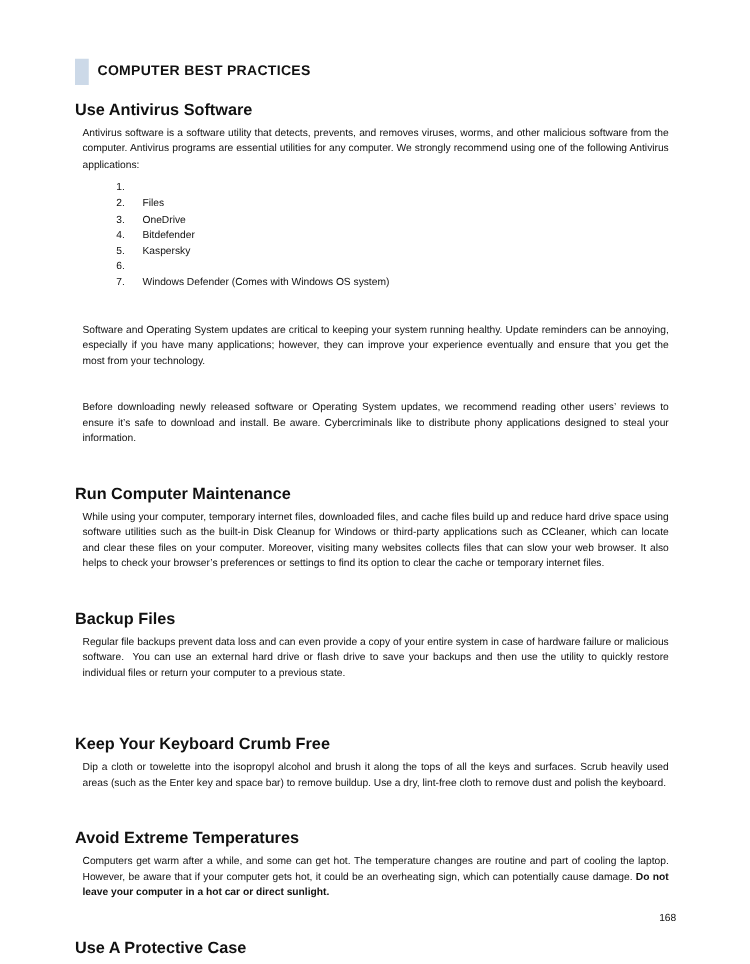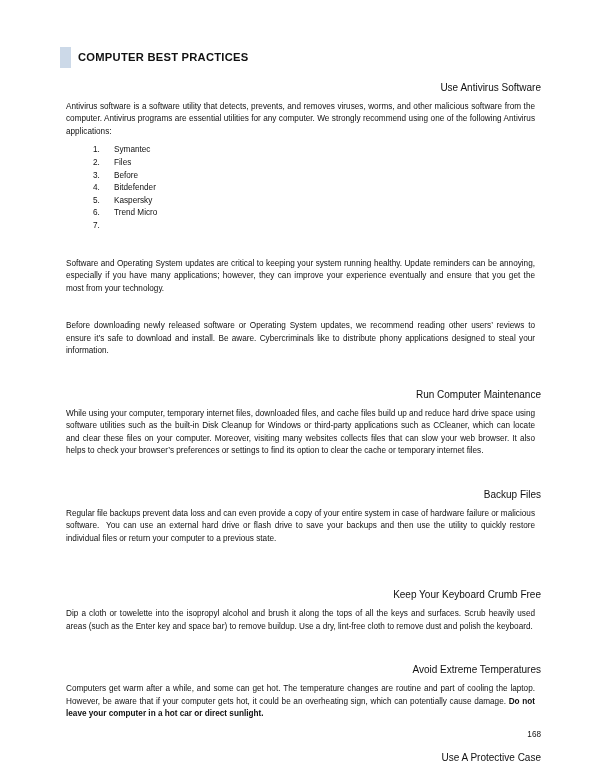"Use Antivirus Software" .sec-head { font-size: 10px -> 13px; font-weight: normal -> bold; text-align: right -> none }
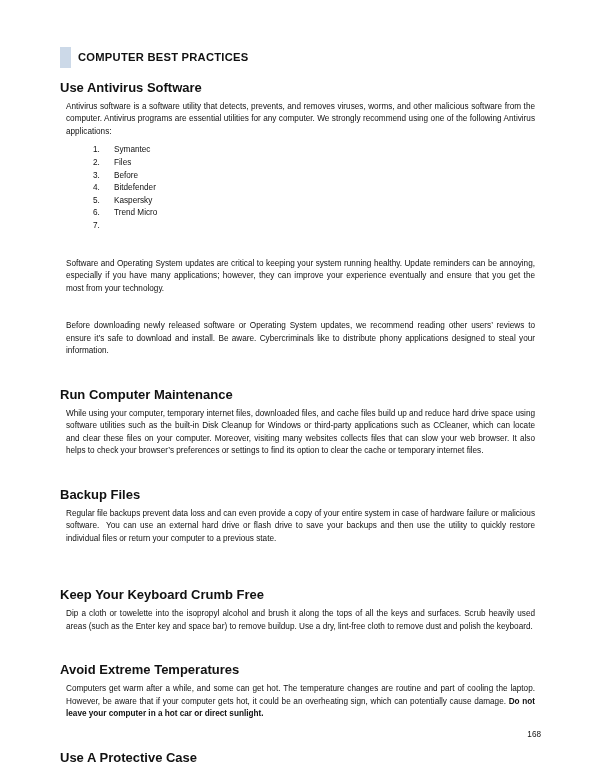"Symantec" span.txt { html: <span>Symantec</span> -> none }
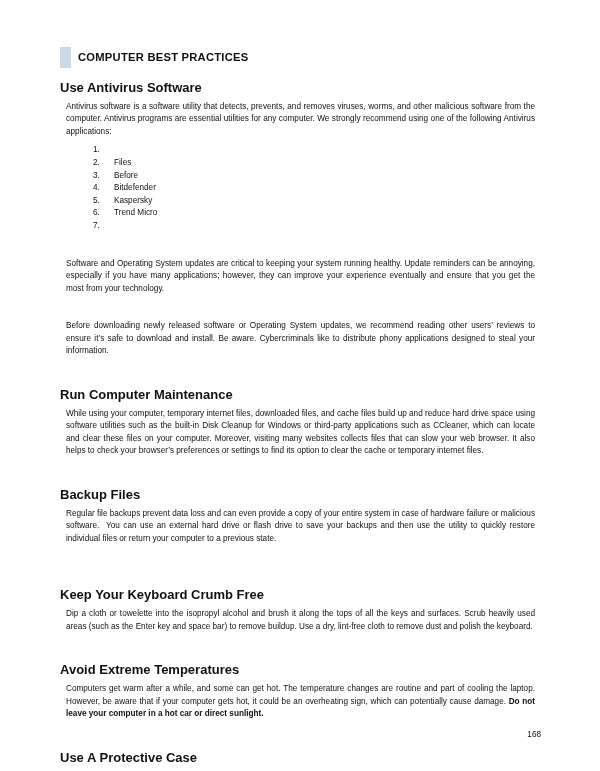"Before" span.txt { text: Before -> OneDrive }
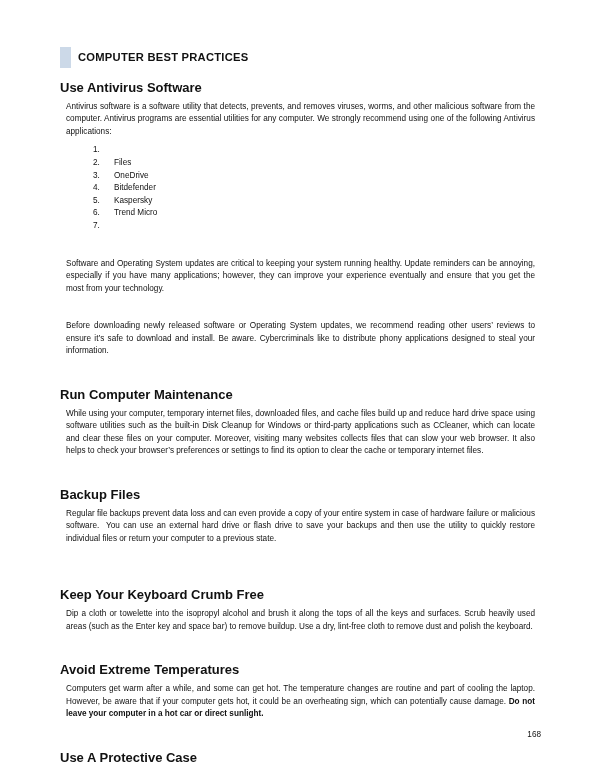"Trend Micro" span.txt { html: <span>Trend Micro</span> -> none }
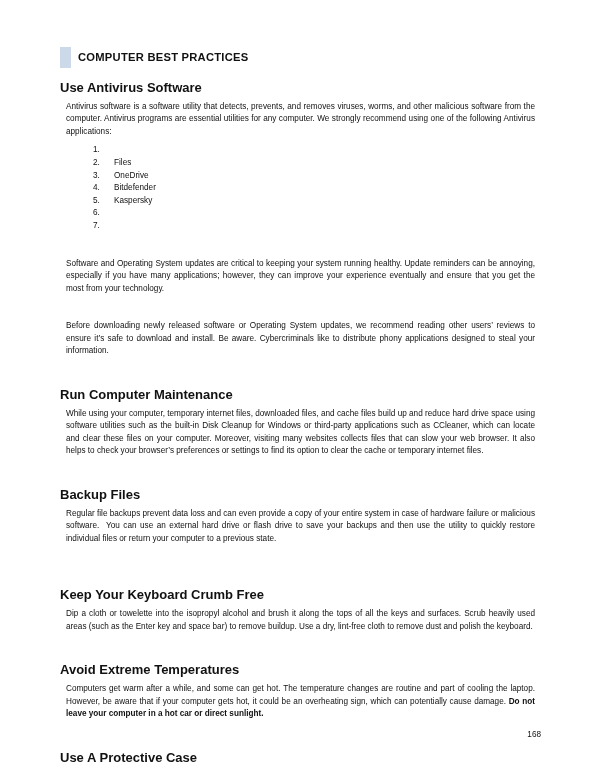"Windows Defender (Comes with Windows" span.txt { html: none -> <span>Windows Defender (Comes with Windows OS system)</span> }
